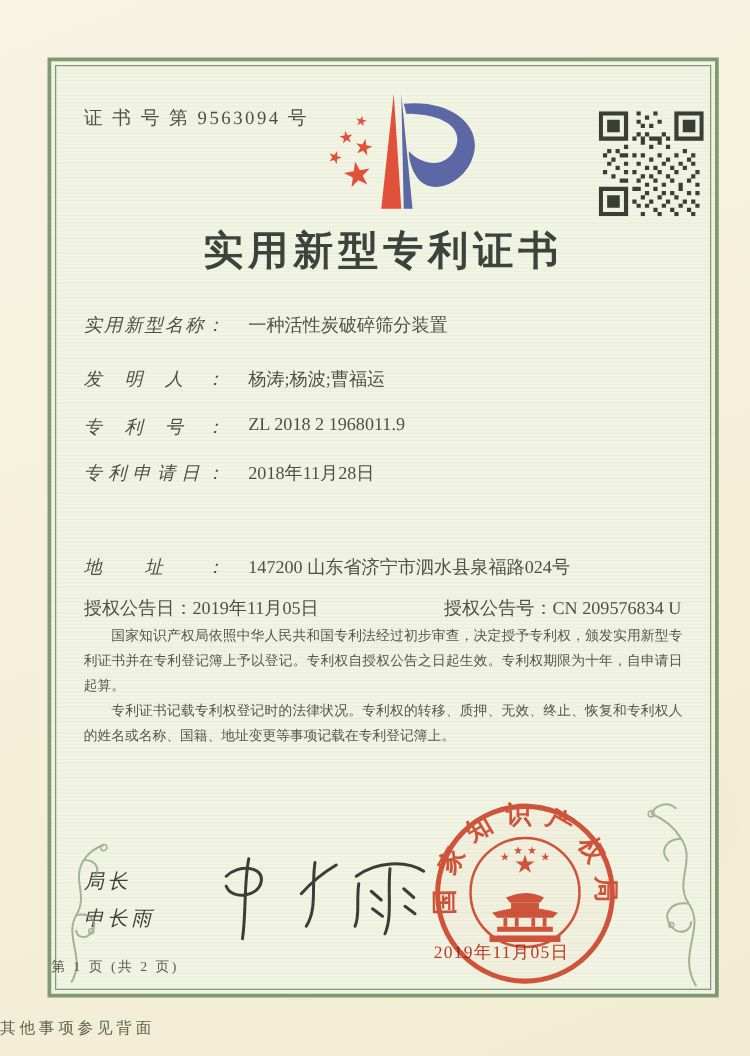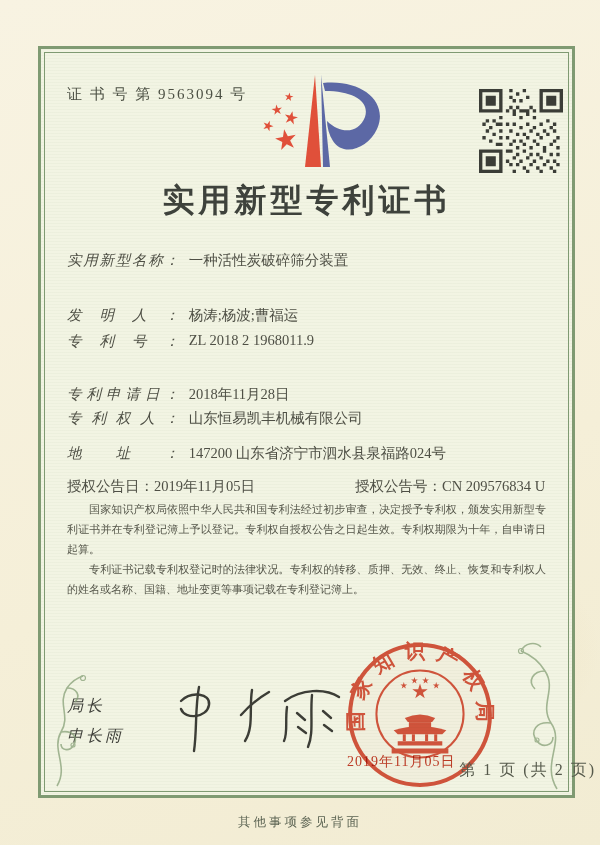"一种活性炭破碎筛分装置" .fvalue { margin-left: 6px -> 16px }
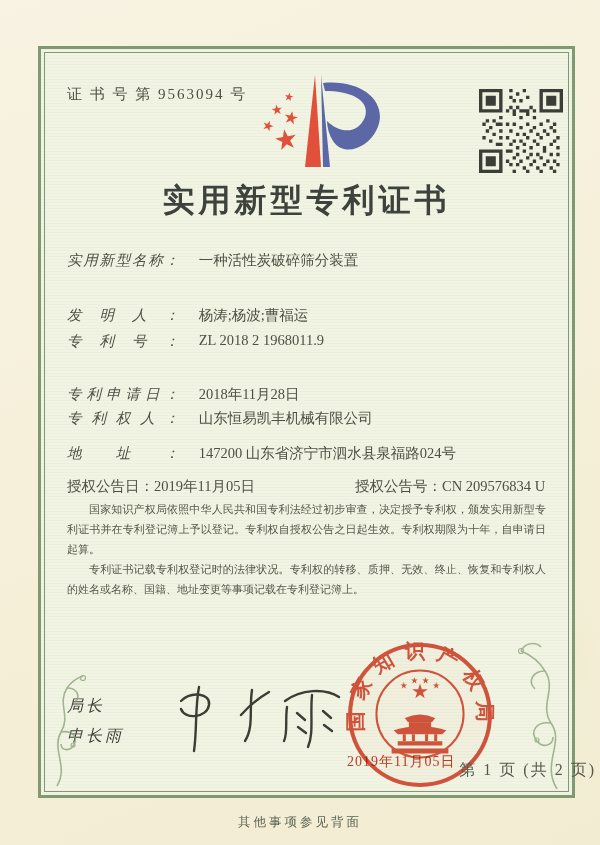"发明人： 杨涛;杨波;曹福运" .r1 { top: 257px -> 245px }
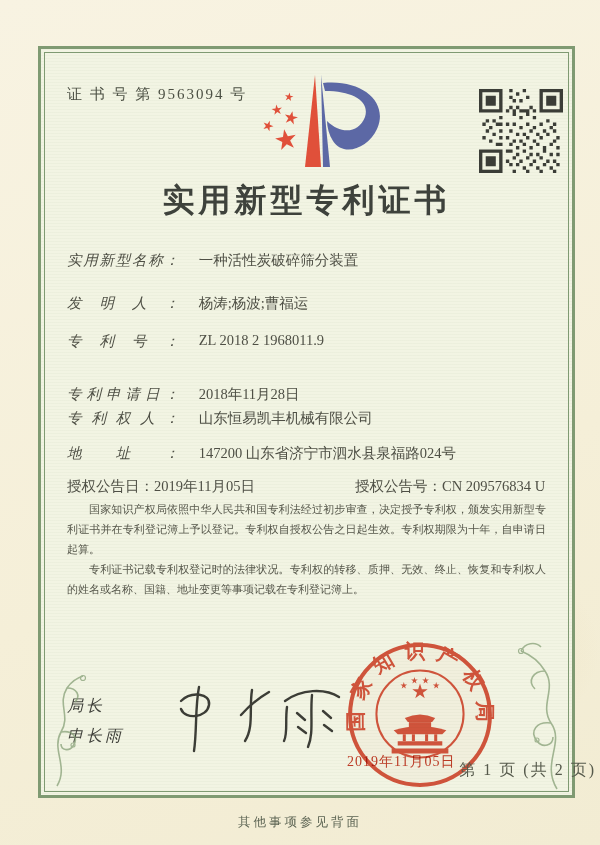"专利申请日： 2018年11月28日" .r3 { top: 336px -> 320px }
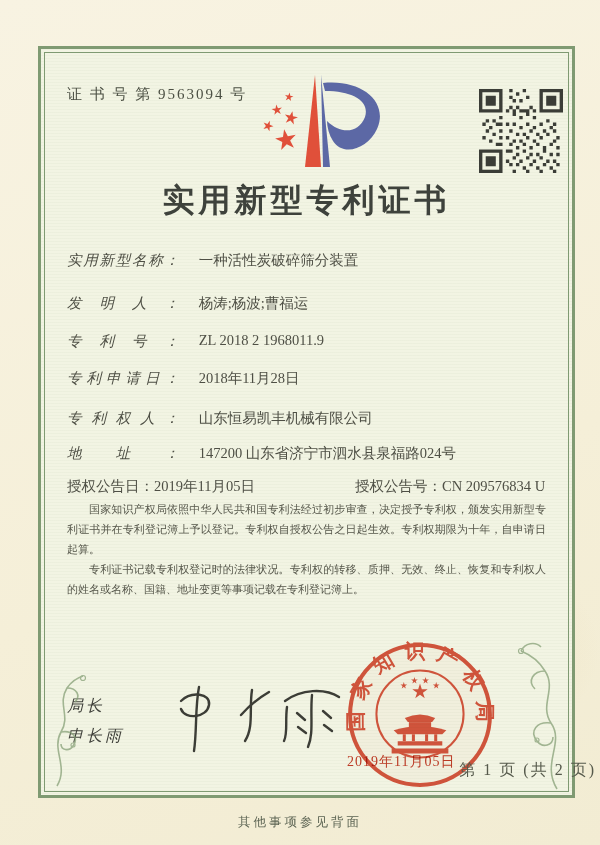"专利权人： 山东恒易凯丰机械有限公司" div.frow { html: <div> <span>专利权人：</span> <span>山东恒易凯丰机械有限公司</span> </div> -> none }
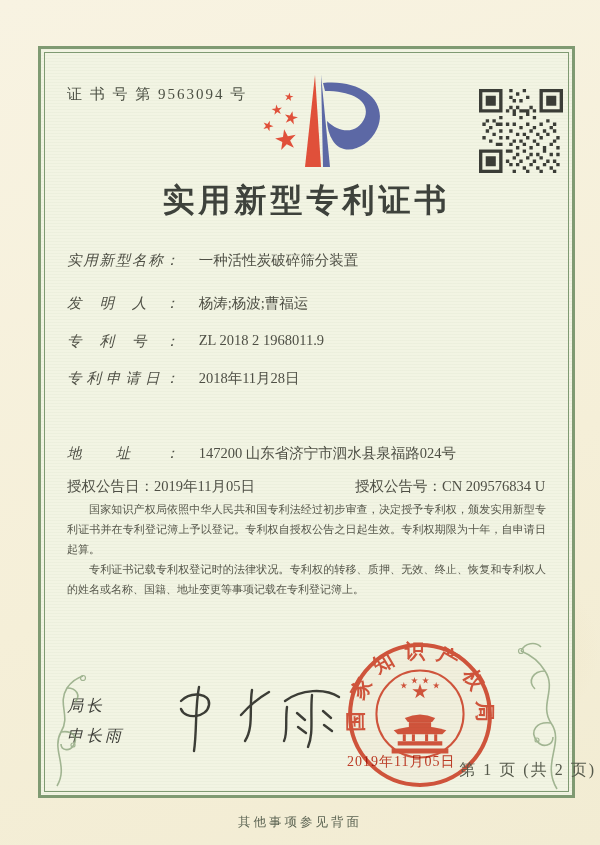"第 1 页 (共 2" .page-info { font-size: 16px -> 11px; margin-left: 24px -> none; text-align: right -> left }
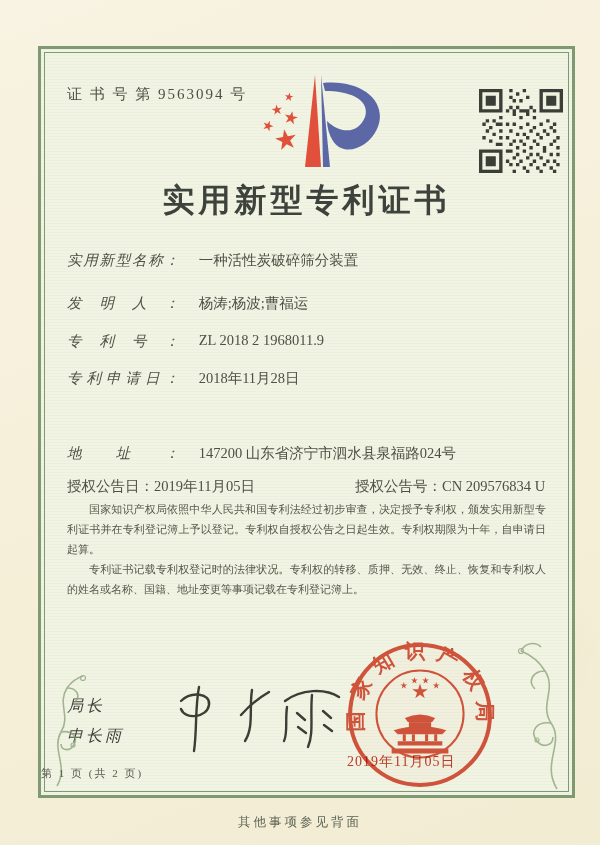"其他事项参见背面" .footer-note { text-align: center -> left }
